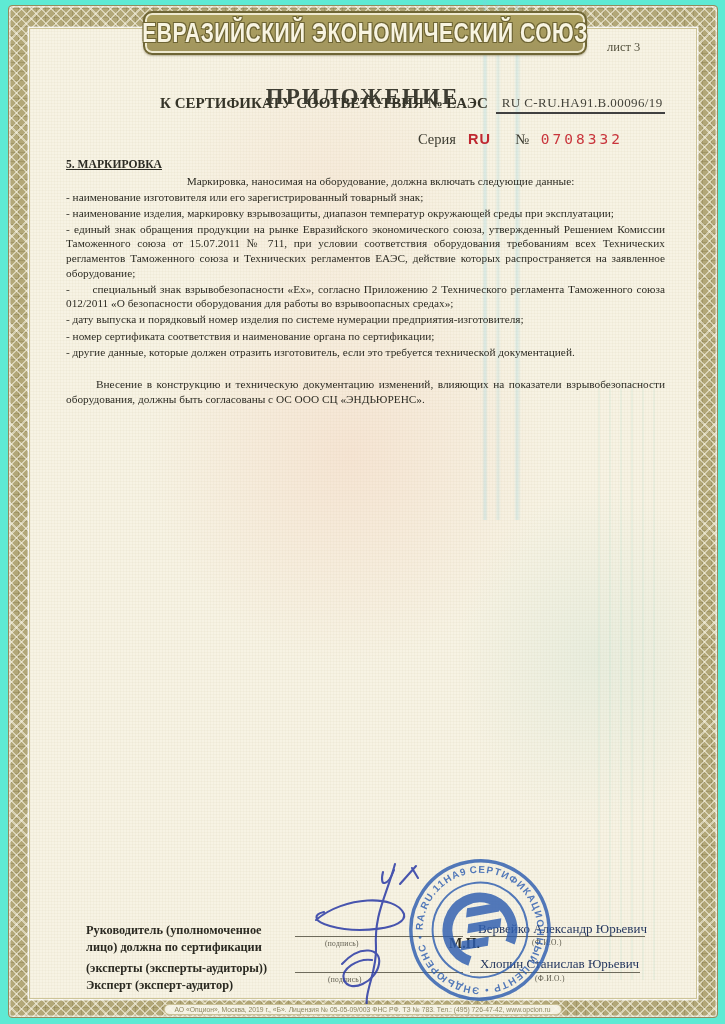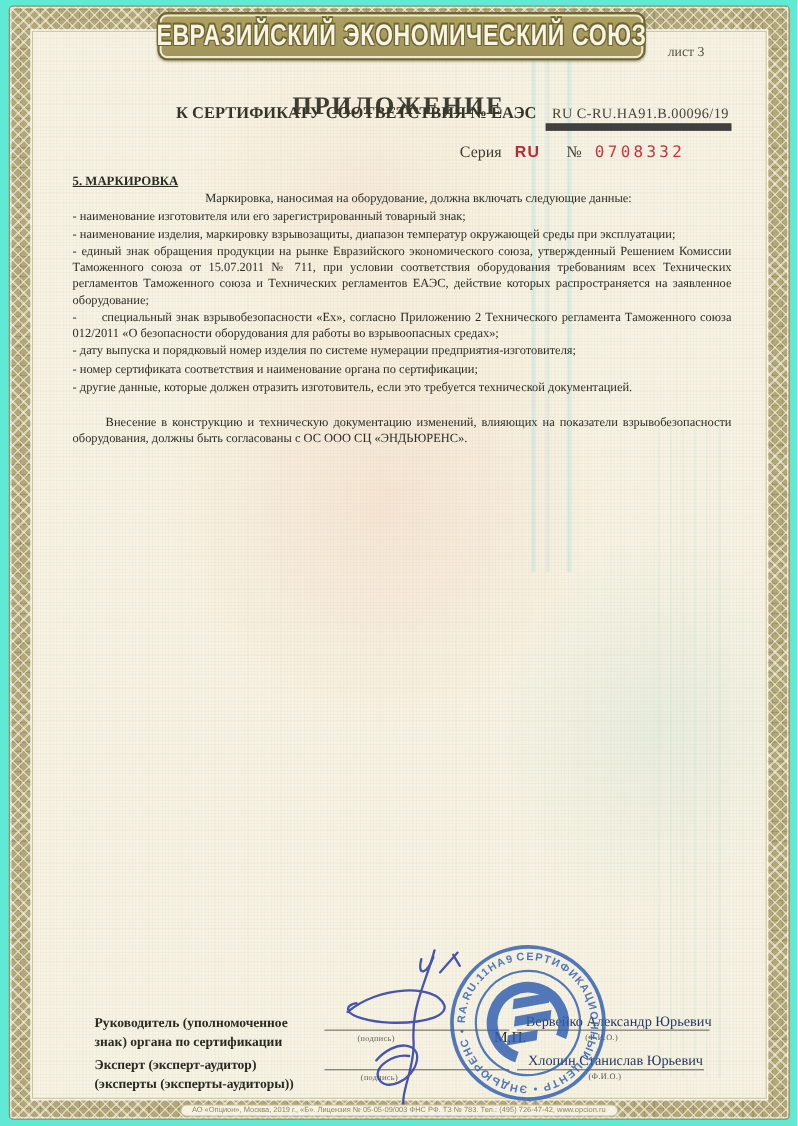"RU C-RU.HA91.B.00096/19" .cert-number { border-bottom: 7px solid #404040 -> 2px solid #404040 }
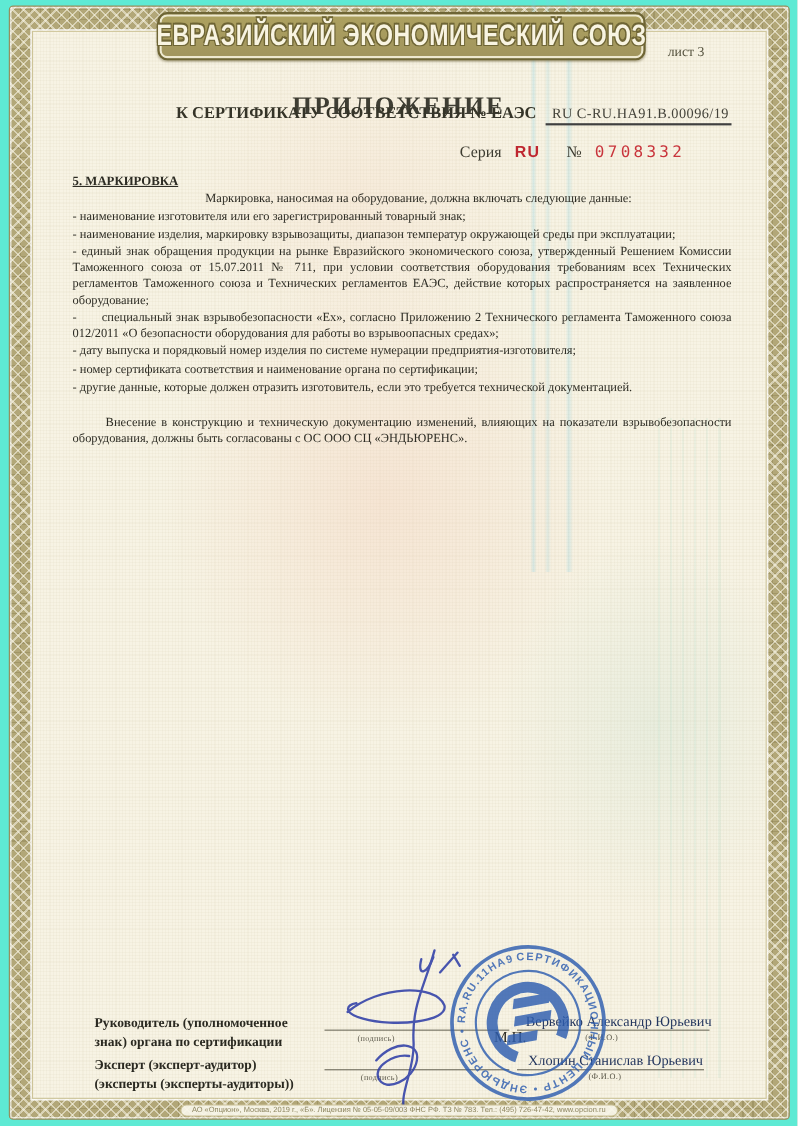"знак) органа по сертификации" div { text: знак) органа -> лицо) должна }
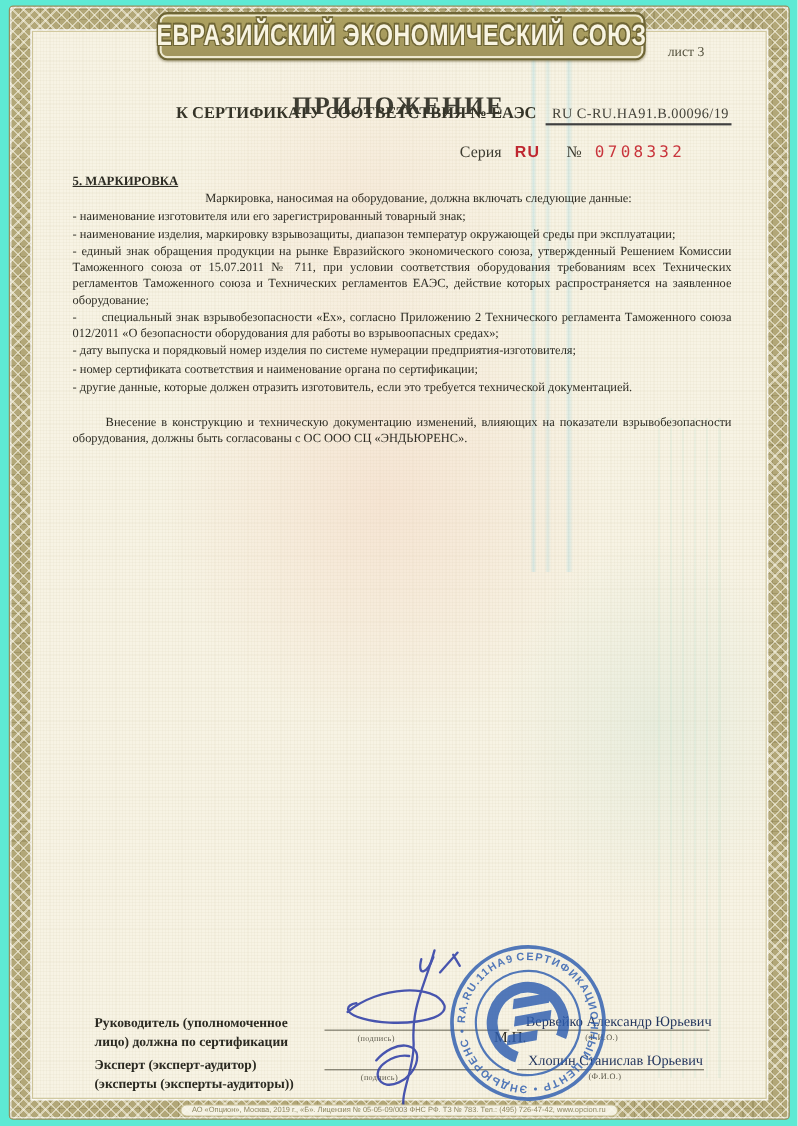"М.П." .mp { font-weight: normal -> bold }
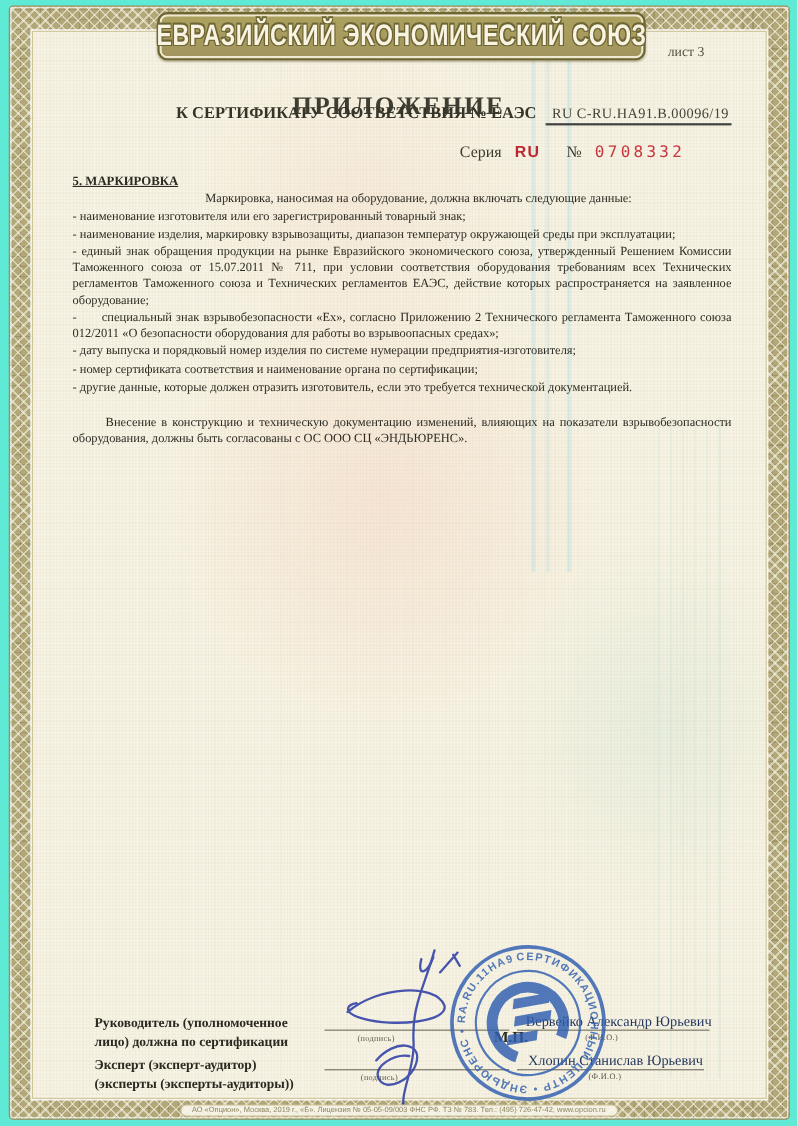"Эксперт (эксперт-аудитор)" div { order: before "(эксперты (эксперты-аудиторы))" -> after "(эксперты (эксперты-аудиторы))" }
